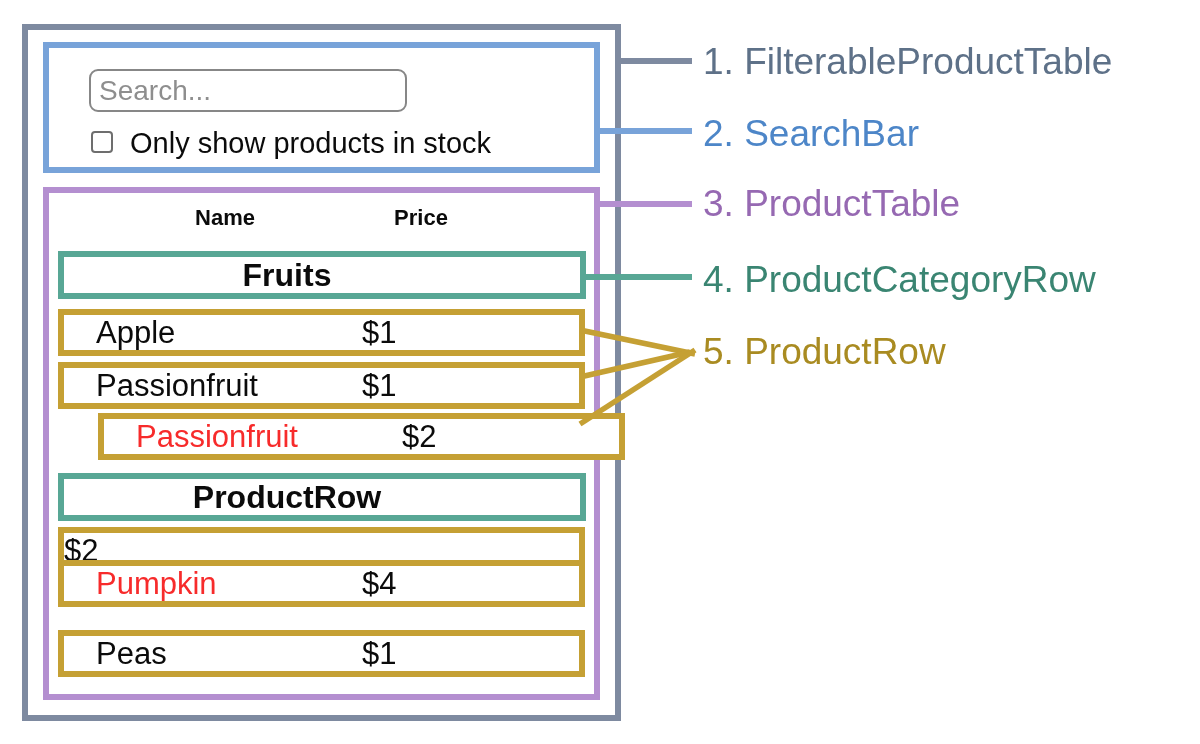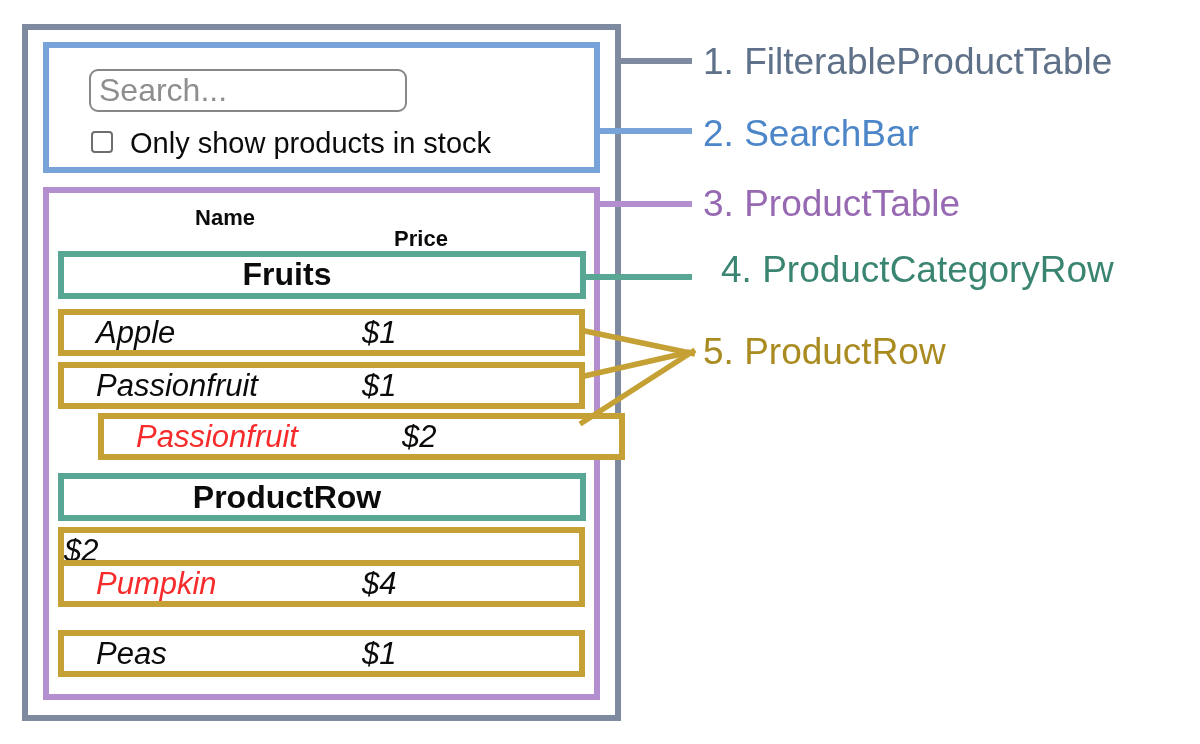"Search..." .search-input { font-size: 32px -> 28px }
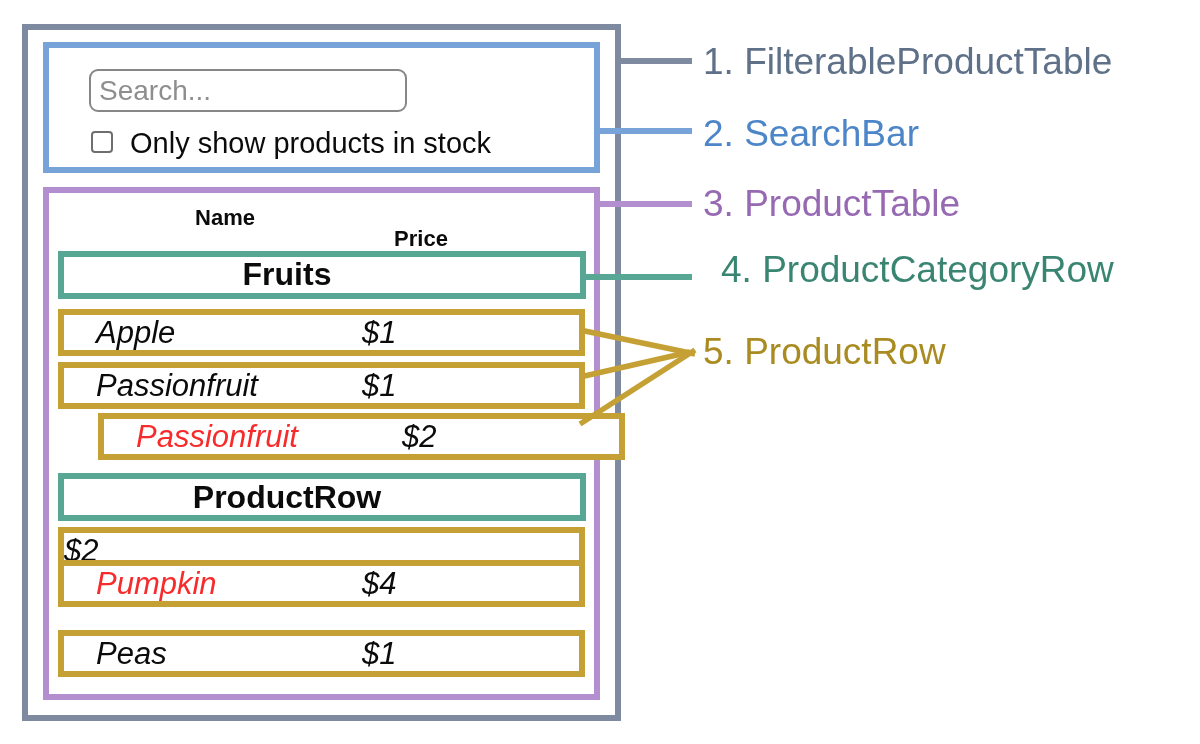"Price" .hdr-price { margin-top: 21px -> none }
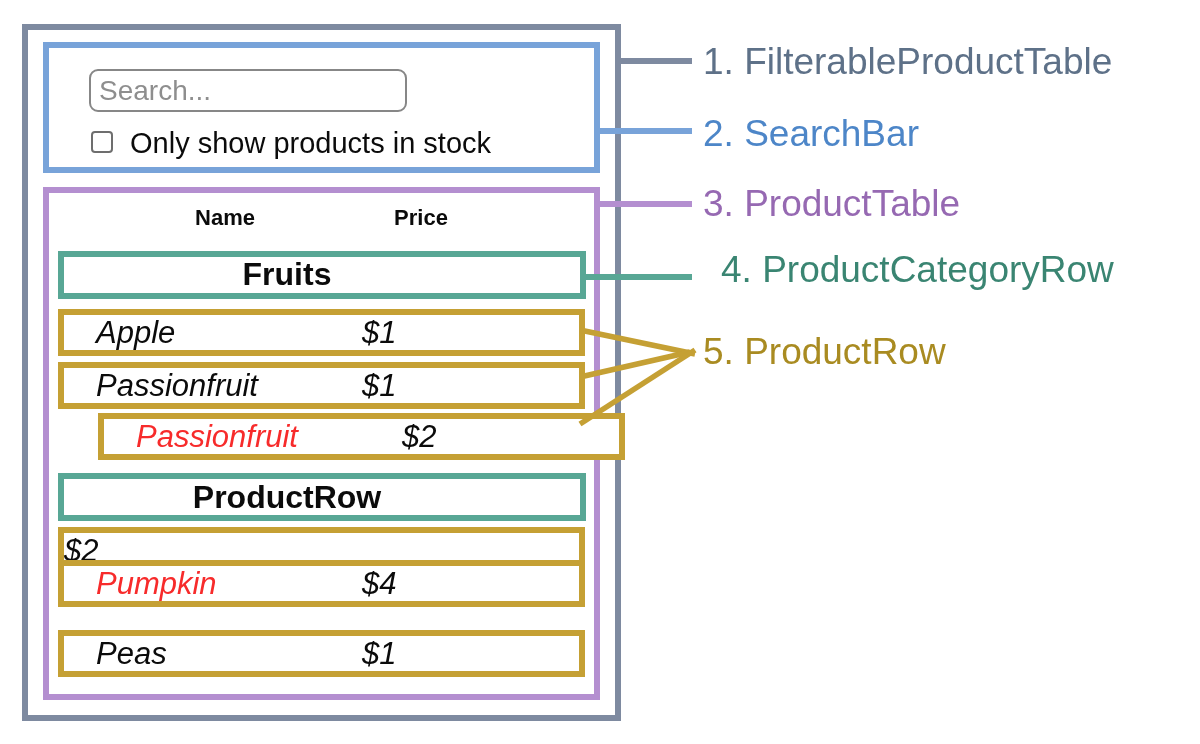"Fruits" .row-cat-fruits { align-items: flex-end -> none }
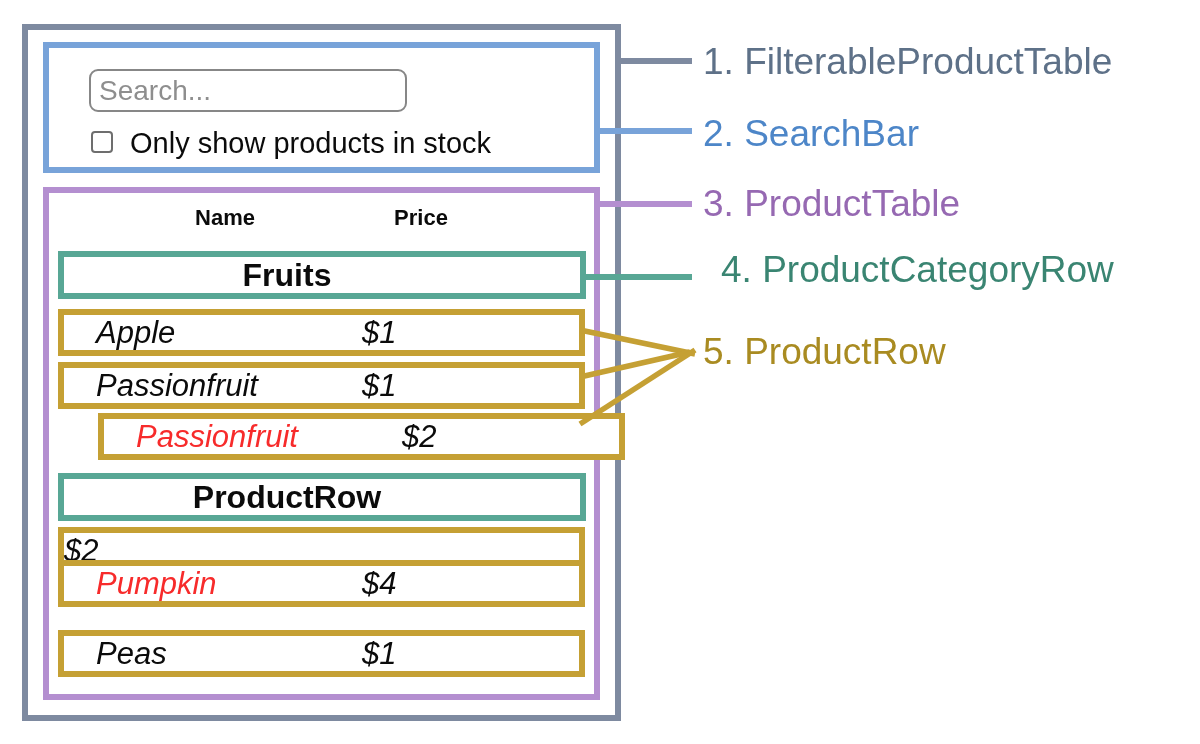"4. ProductCategoryRow" .lg-4 { margin-left: 18px -> none; top: 248px -> 258px }
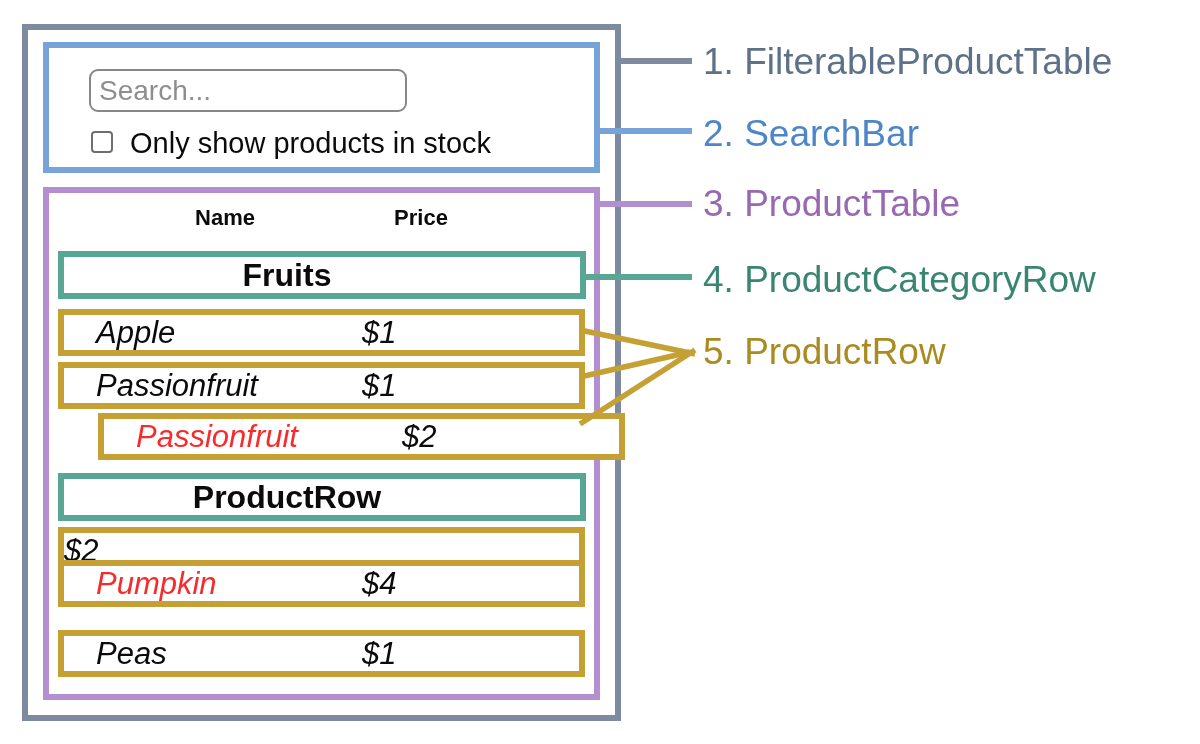"Apple" .prod-row { font-style: italic -> none }
